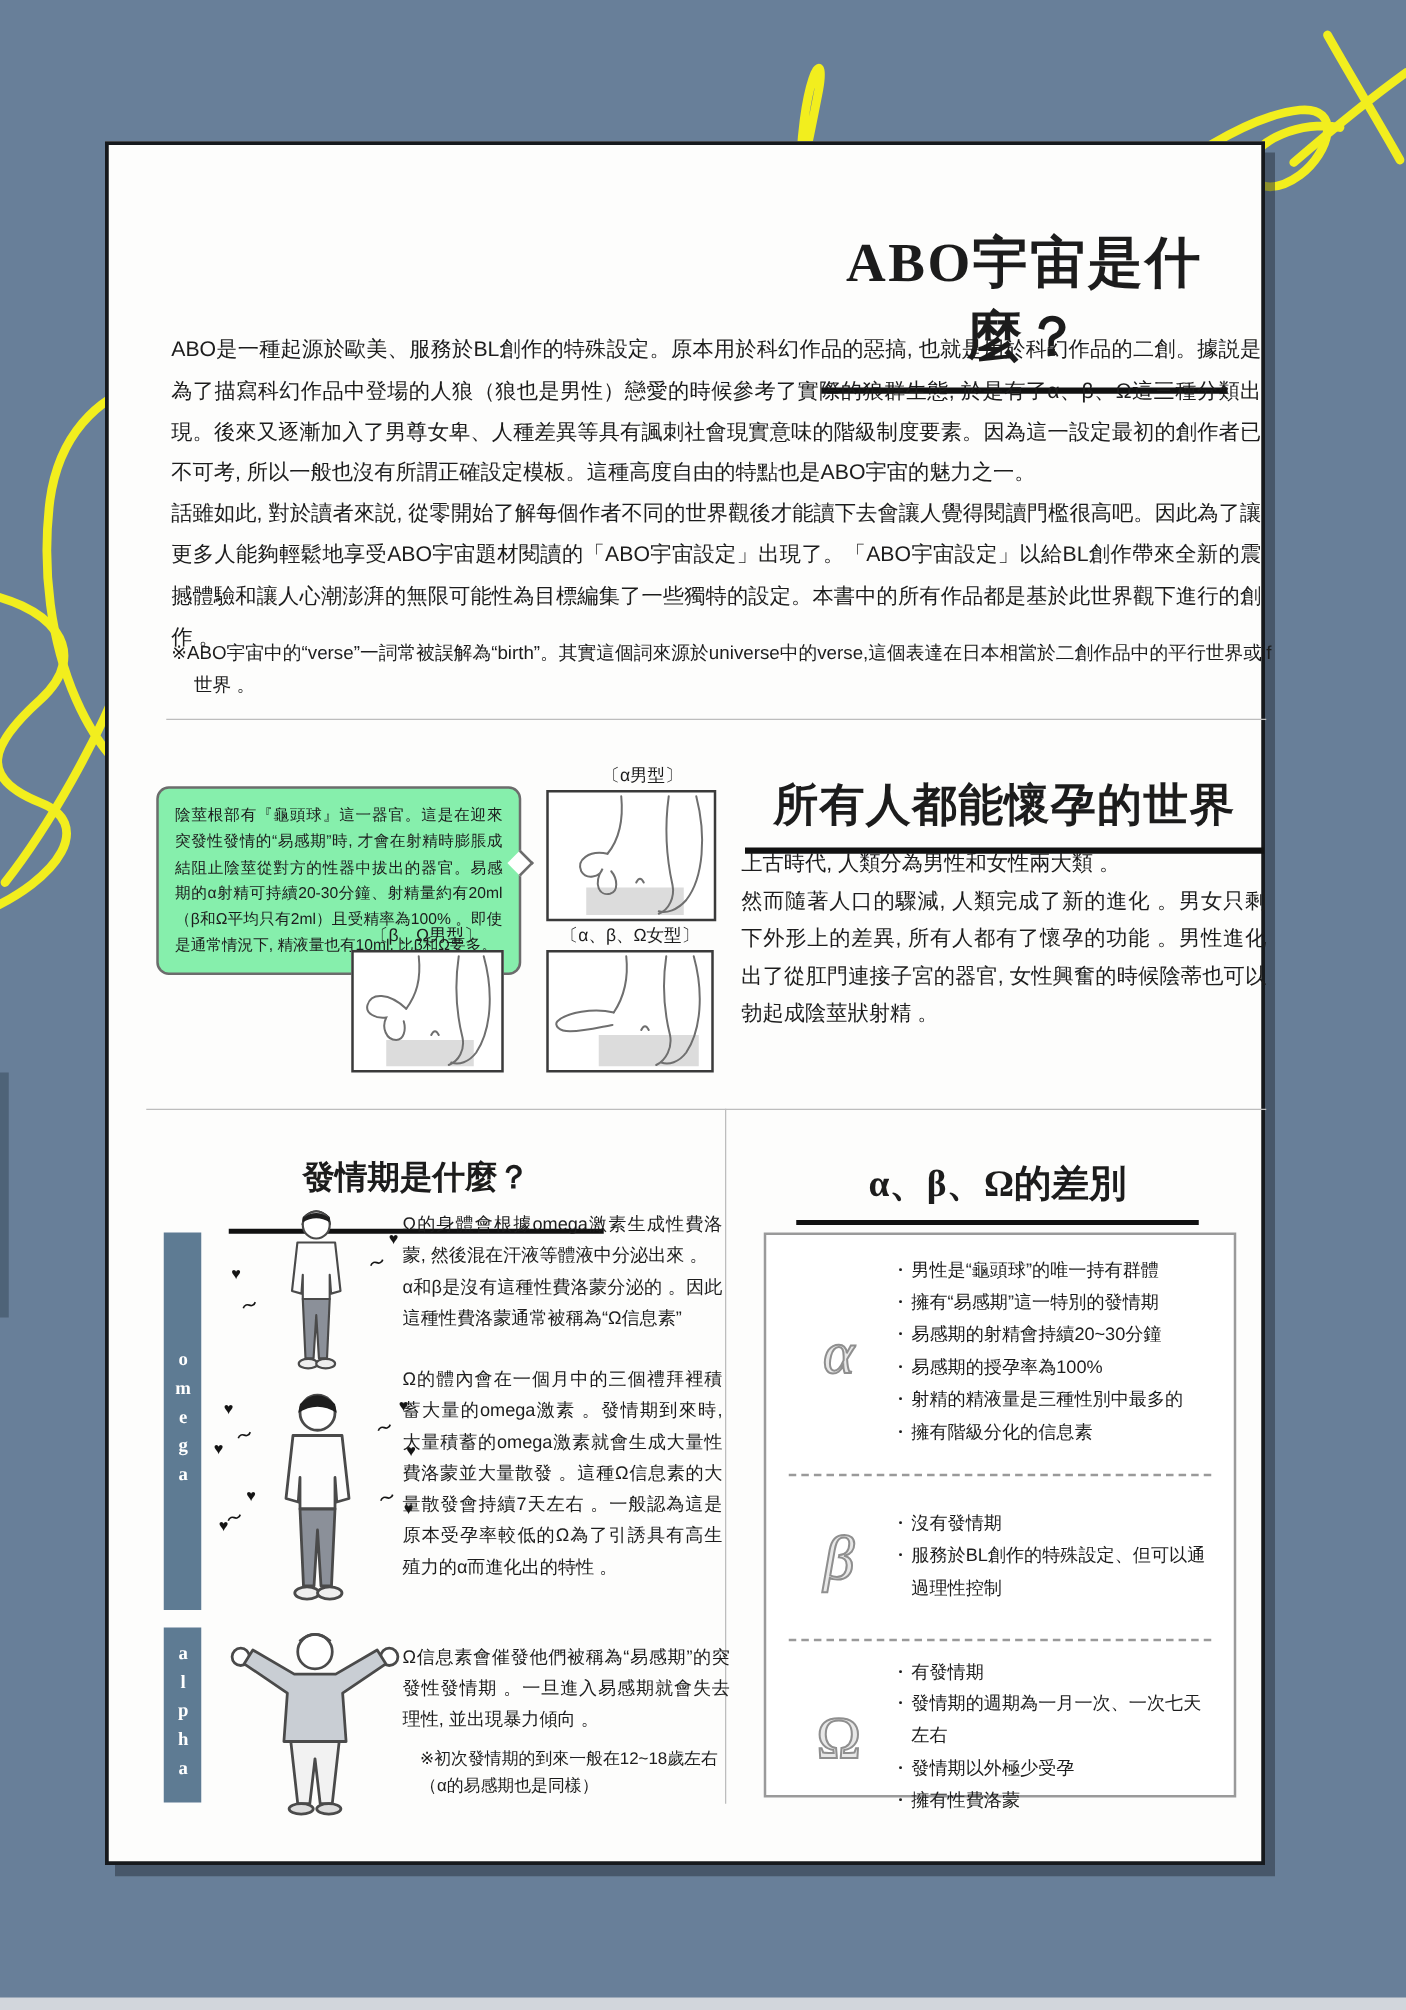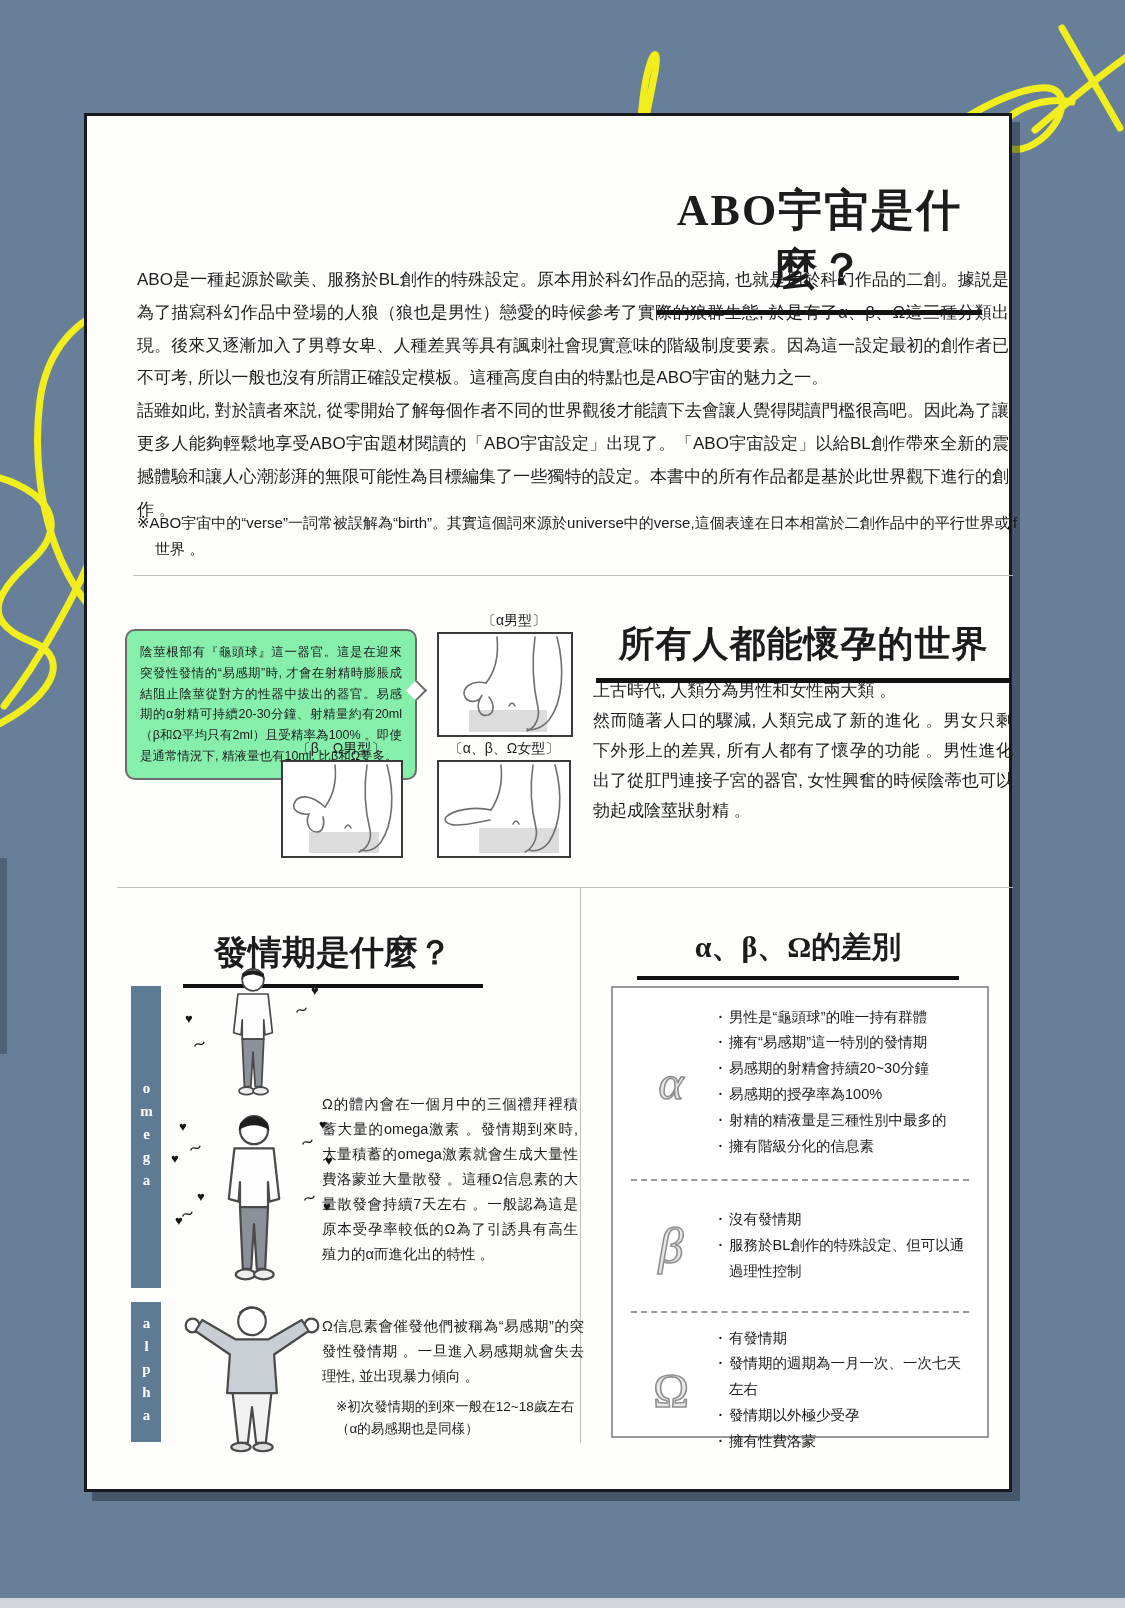"發情期是什麼？" .heat-title { font-size: 34px -> 26px; padding-bottom: 8px -> 24px }
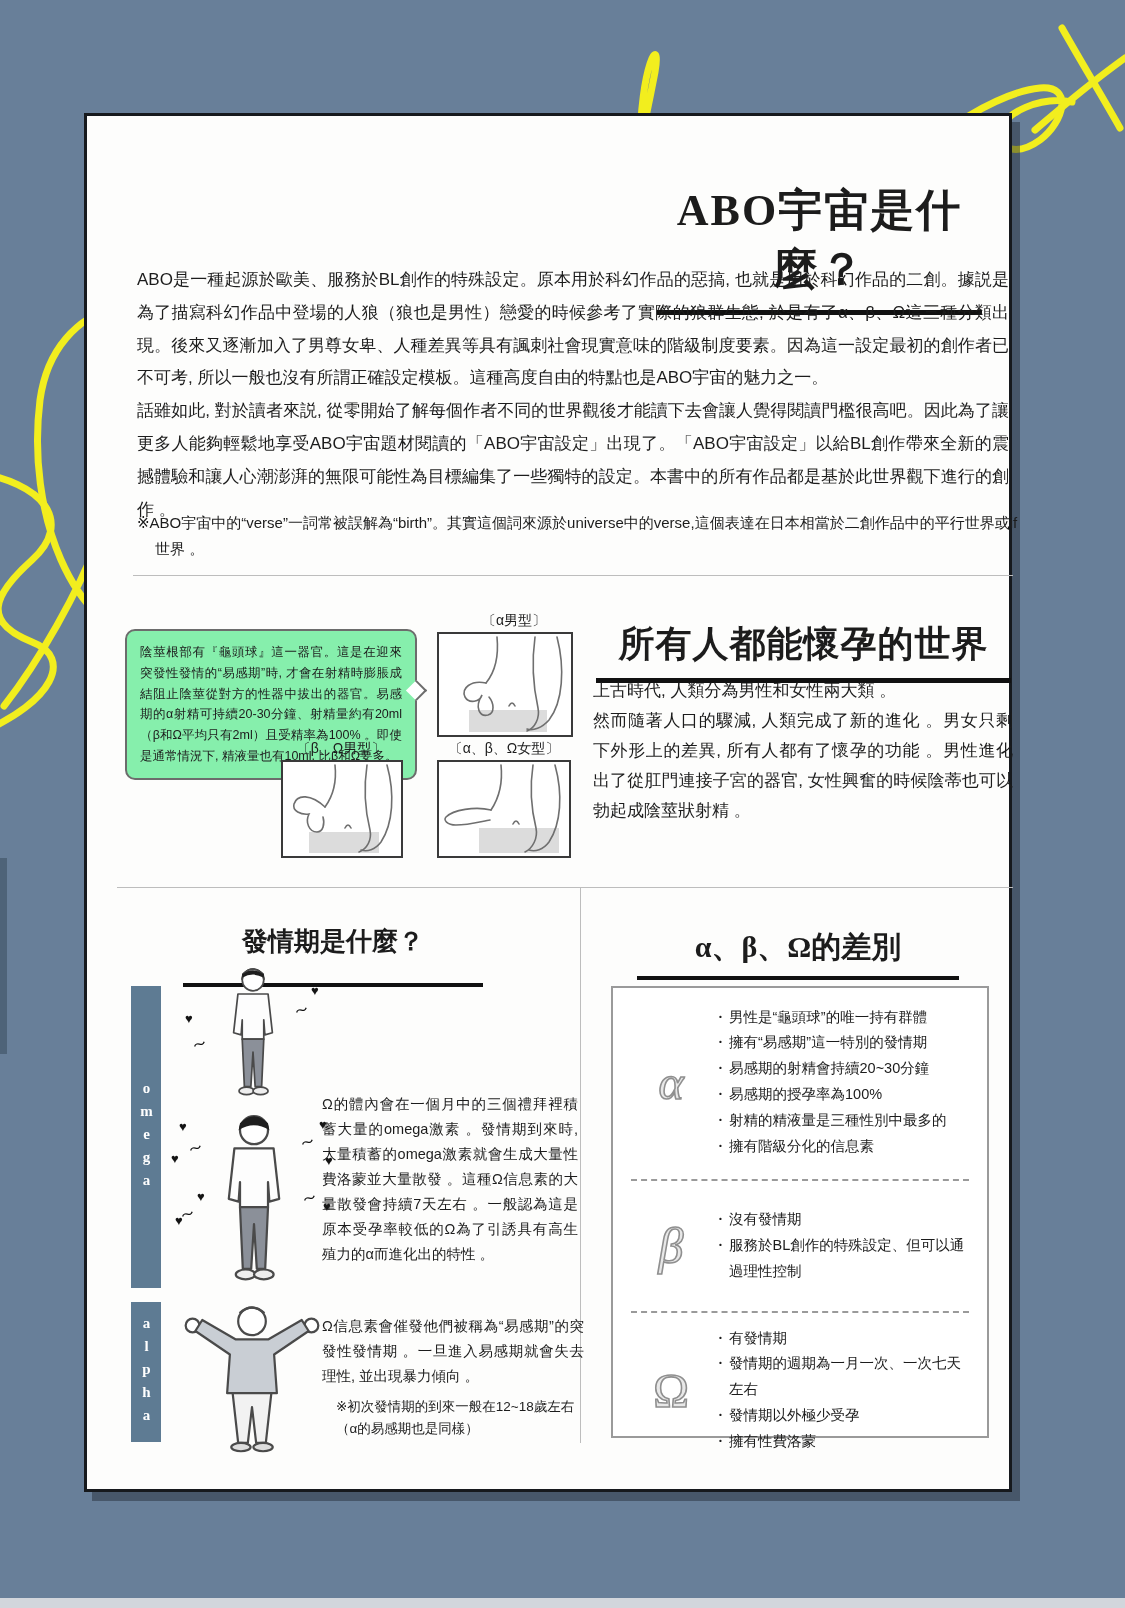"Ω的身體會根據omega激素生成性費洛蒙, 然後混在汗液等體液中分泌出來 。" div.abs { html: none -> <div> <span>Ω的身體會根據omega激素生成性費洛蒙, 然後混在汗液等體液中分泌出來 。</span><br> <span>α和β是沒有這種性費洛蒙分泌的 。因此這種性費洛蒙通常被稱為“Ω信息素”</span> </div> }
